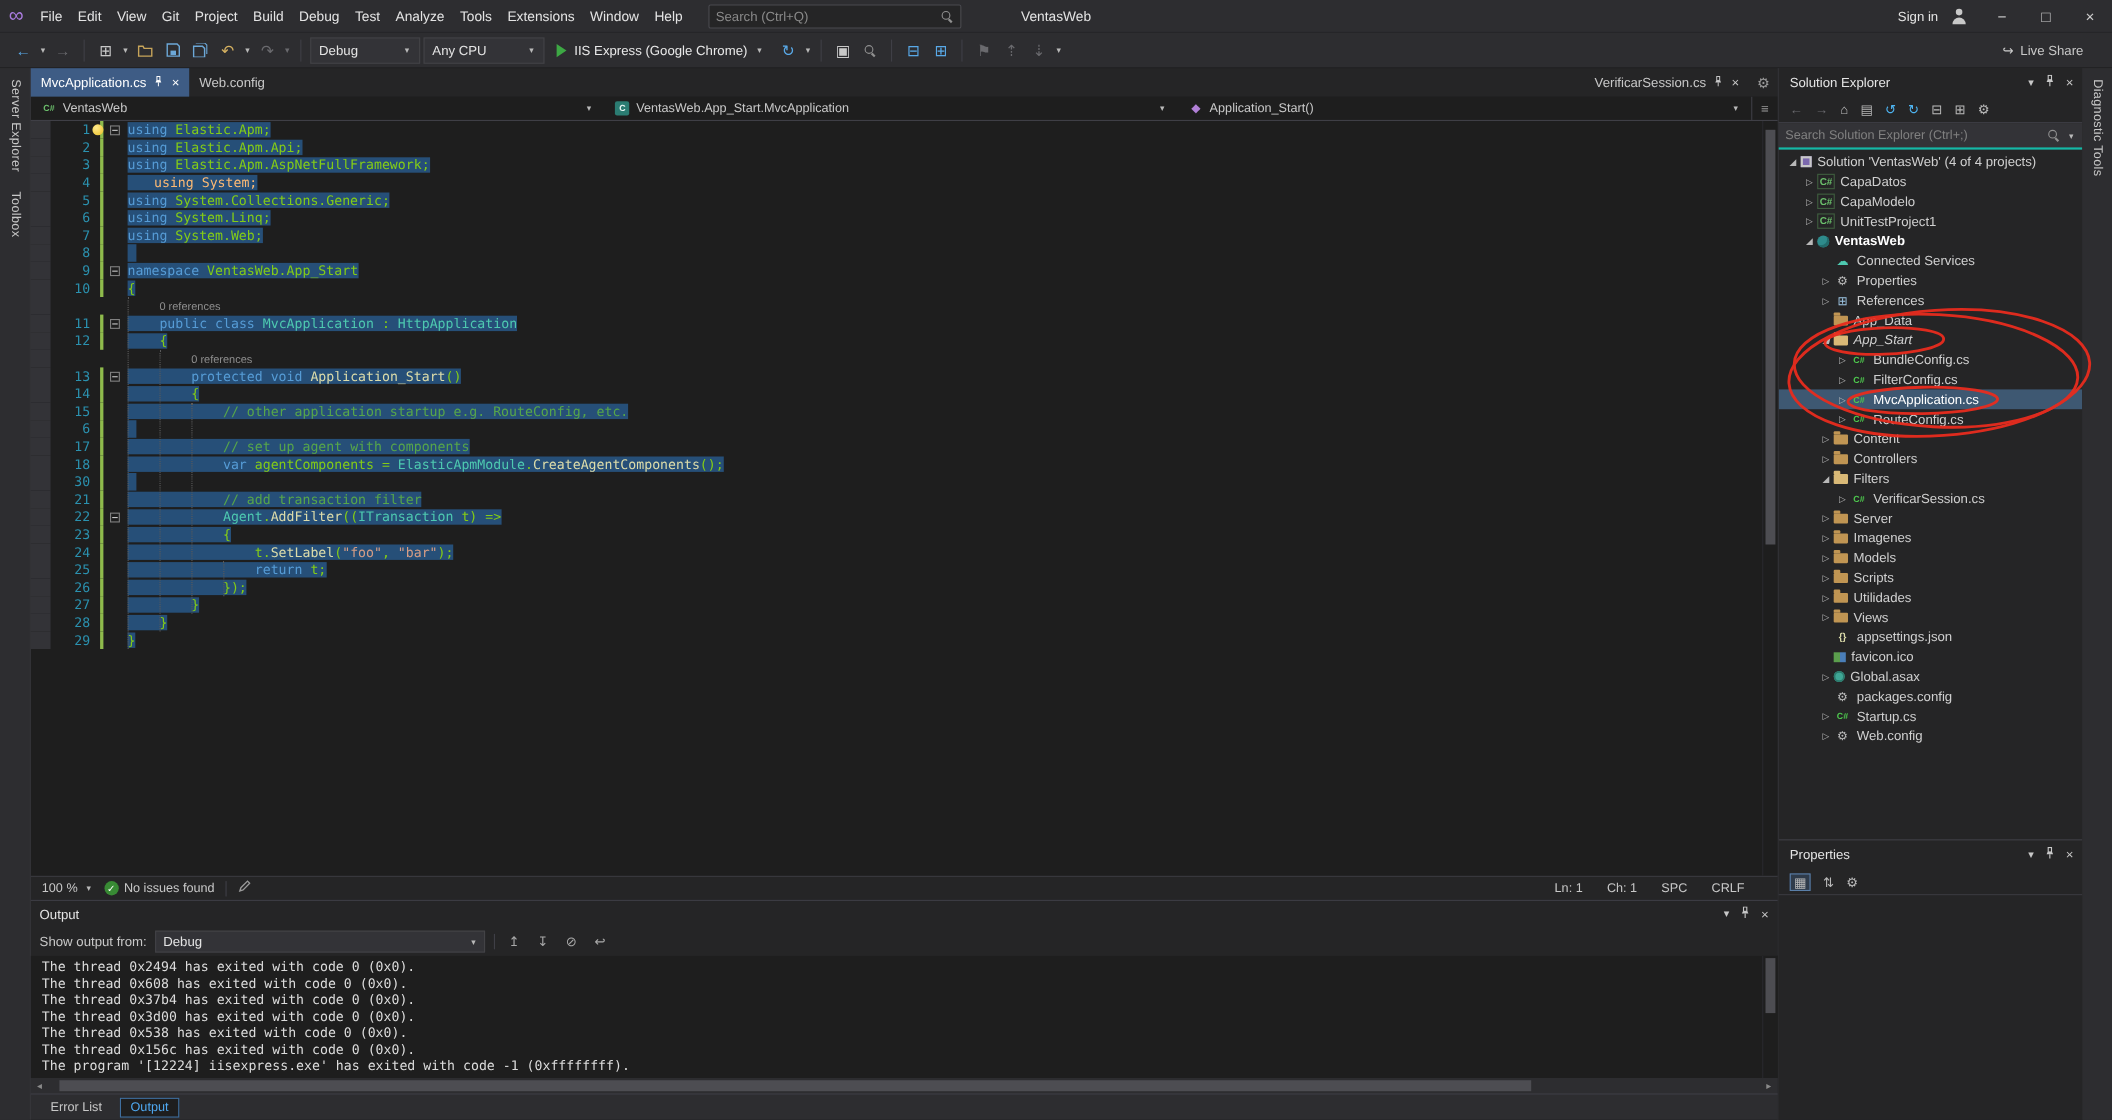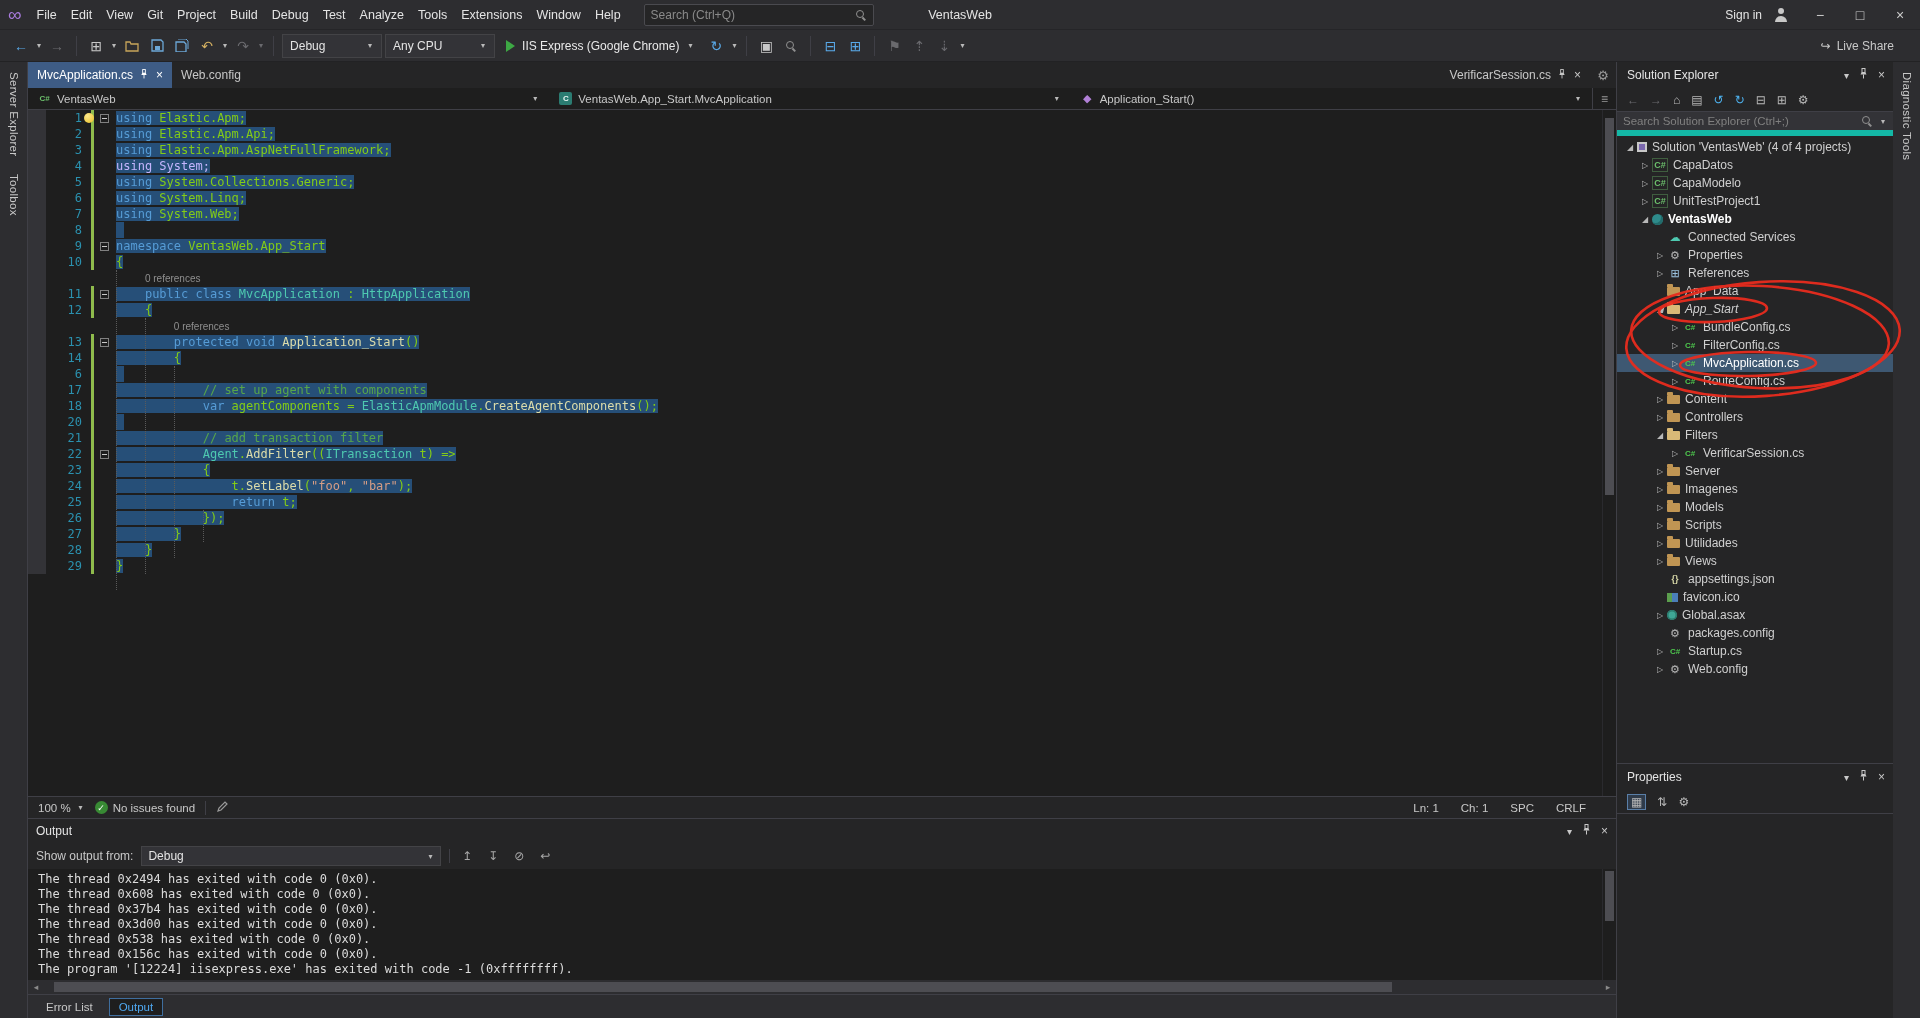"Search Solution Explorer (Ctrl+;)" .psearch { border-bottom: 6px solid #14b8a6 -> 2px solid #14b8a6 }
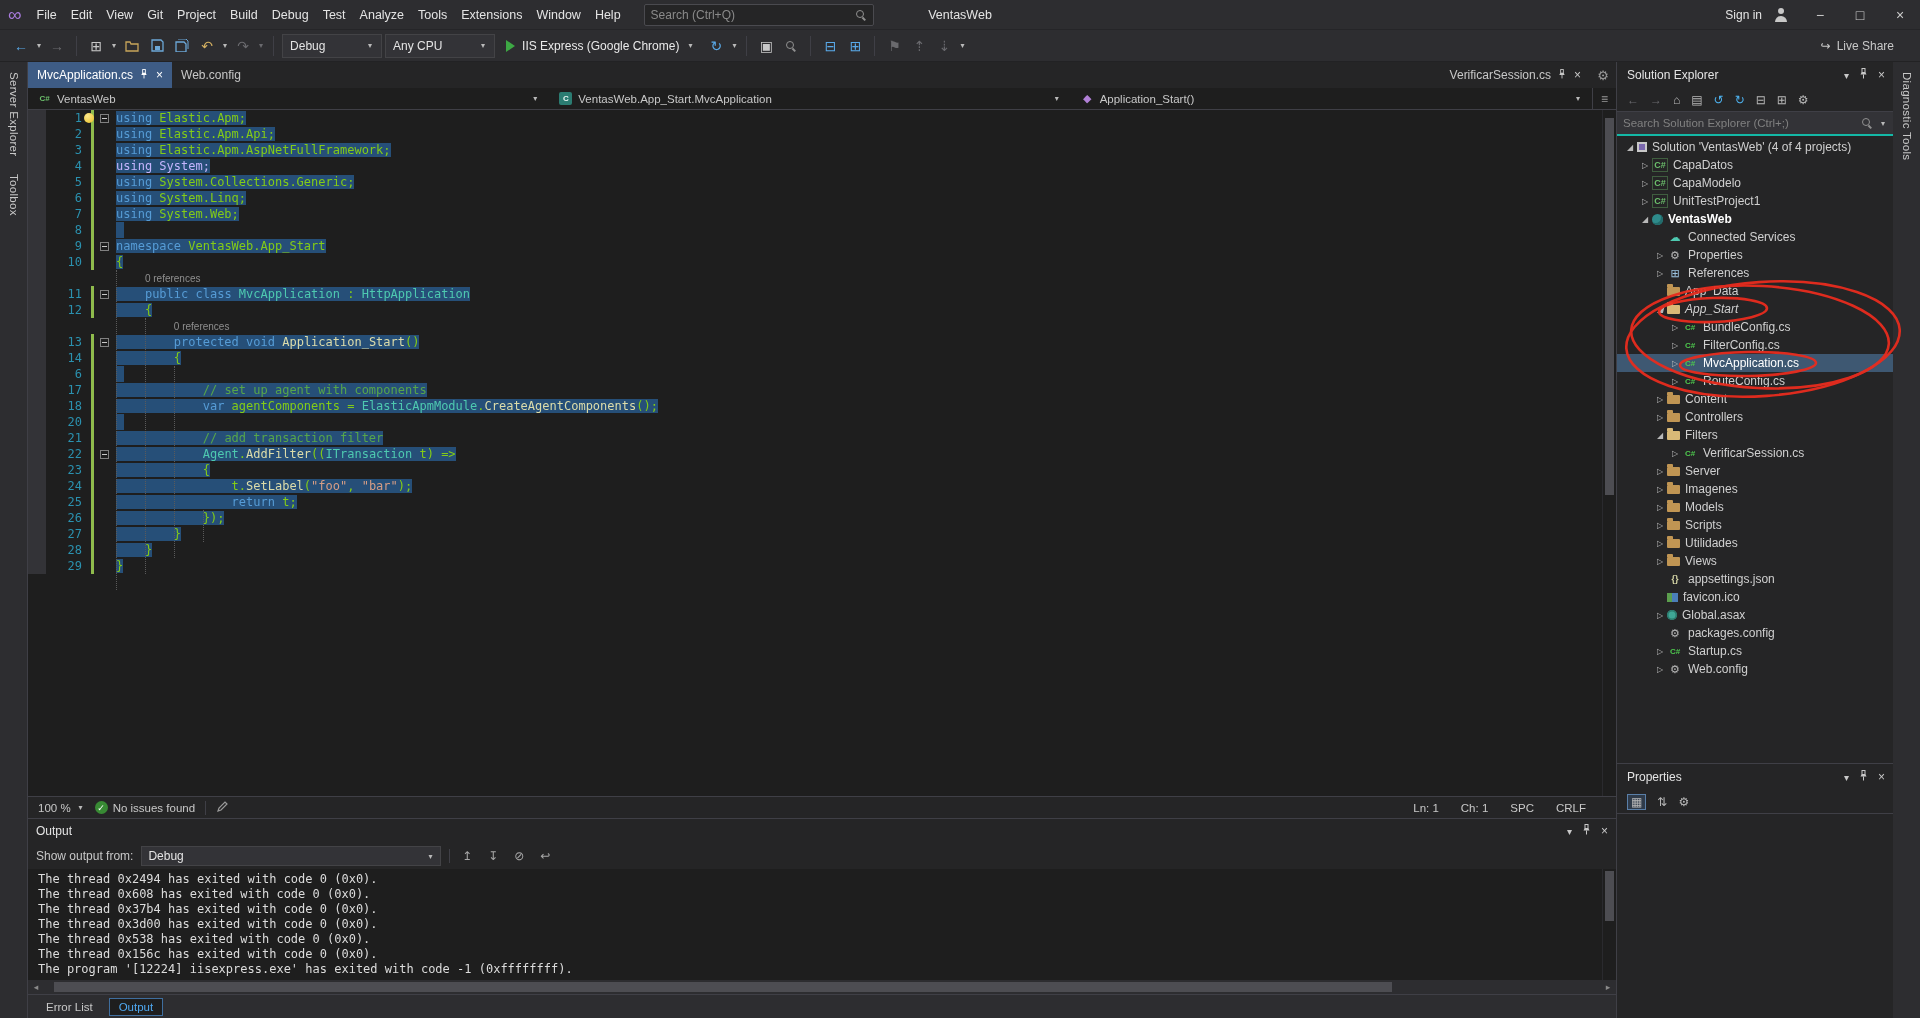"using System;" .tok-d { color: #c4b5fd -> #fdba74; padding-left: none -> 24px }
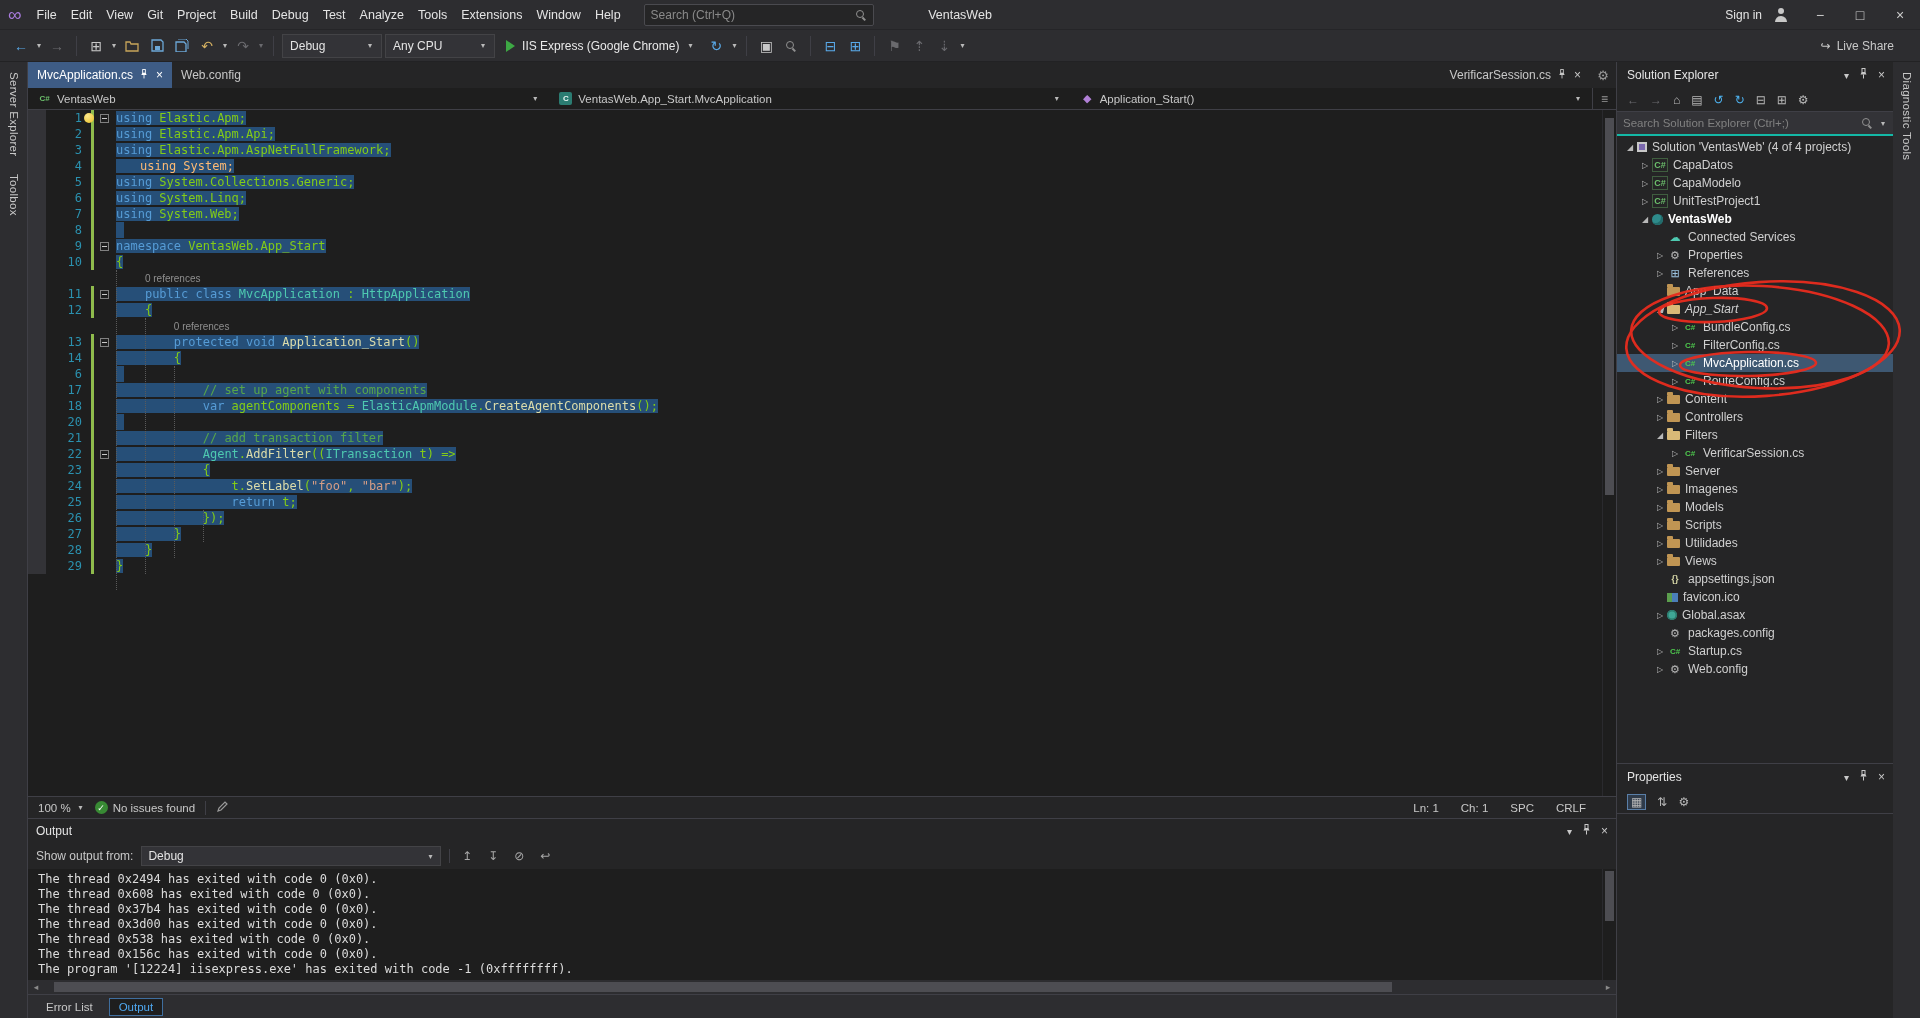"15" div.crow { html: none -> <div><div></div><div>15</div><div></div><div></div><div><span><span> </span><span>// other application startup e.g. RouteConfig, etc.</span></span></div></div> }
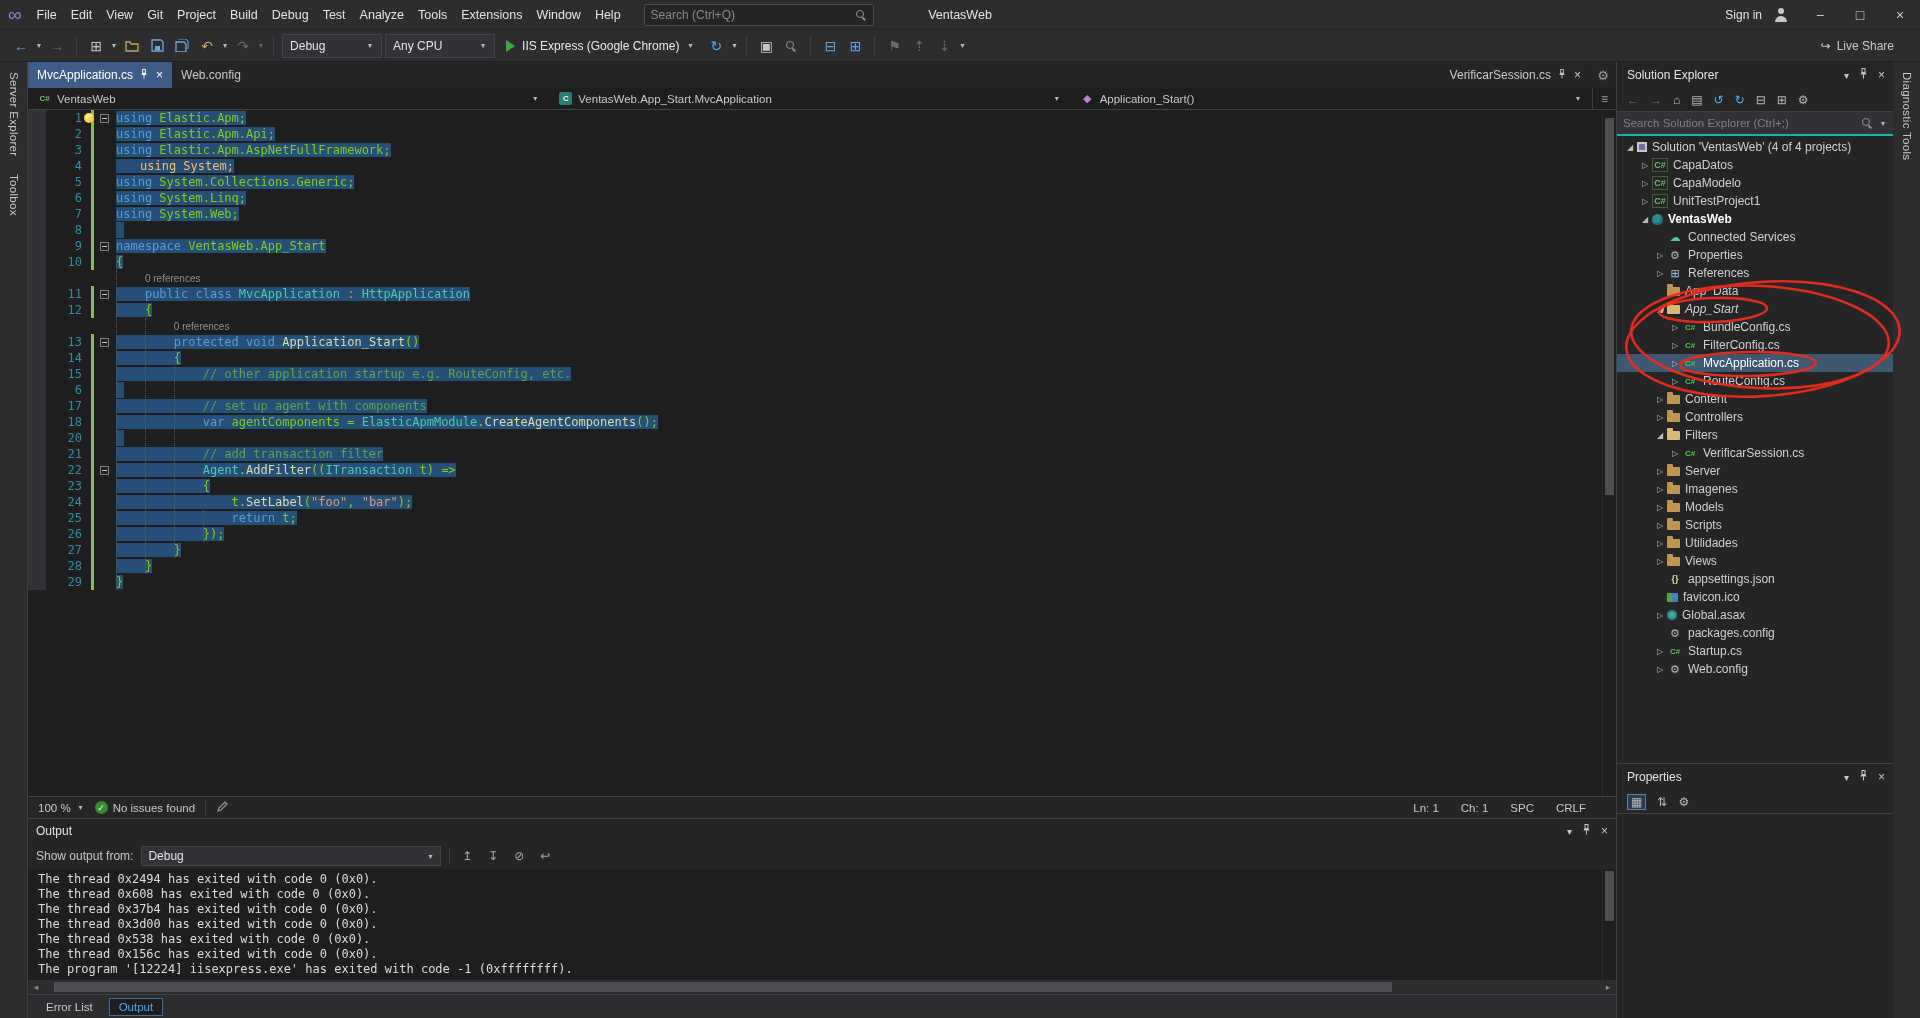"20" div.gnum { text: 20 -> 30 }
